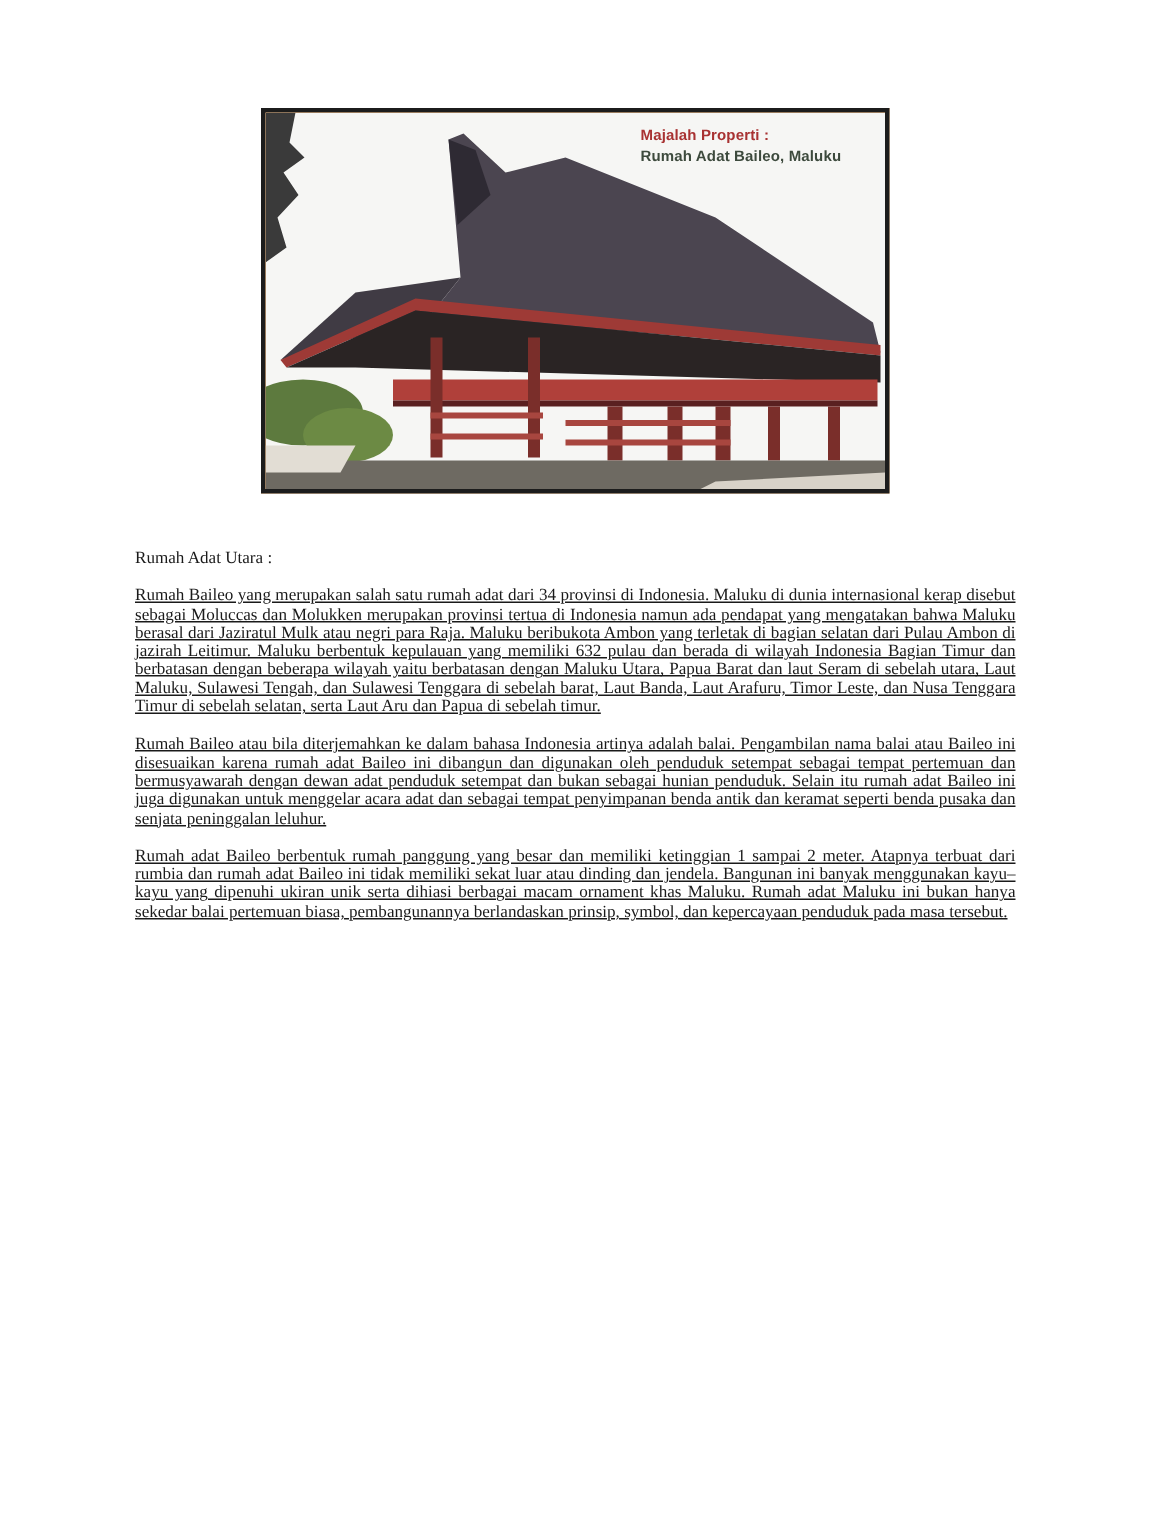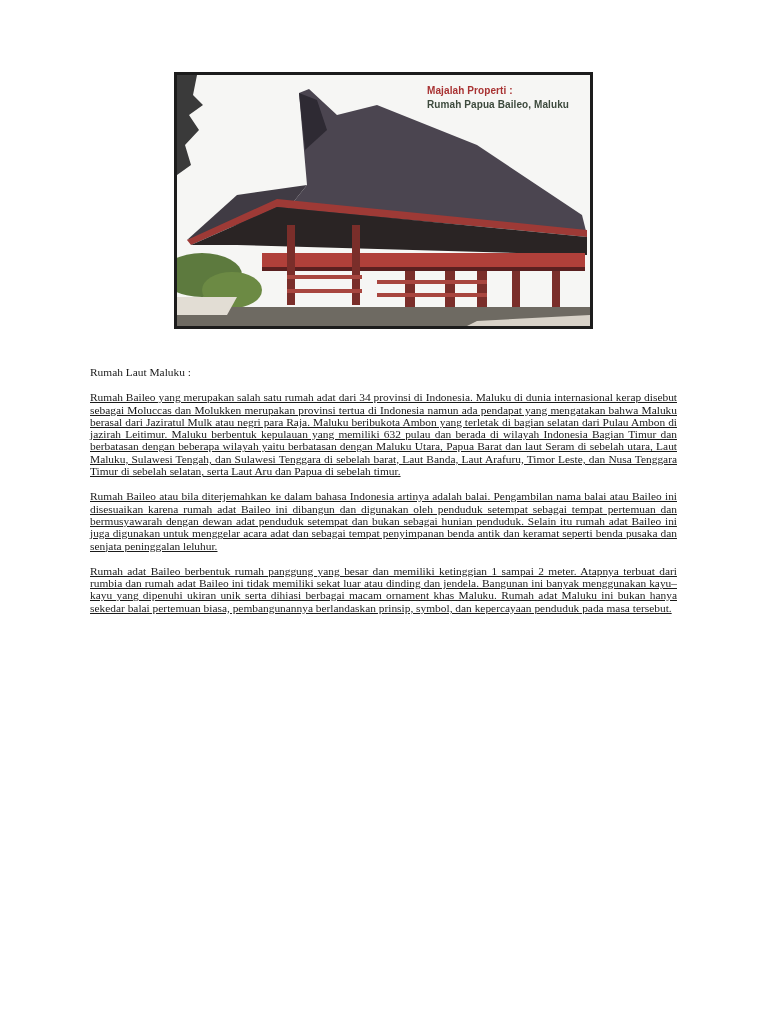"Rumah Papua Baileo, Maluku" div.c2 { text: Papua -> Adat }
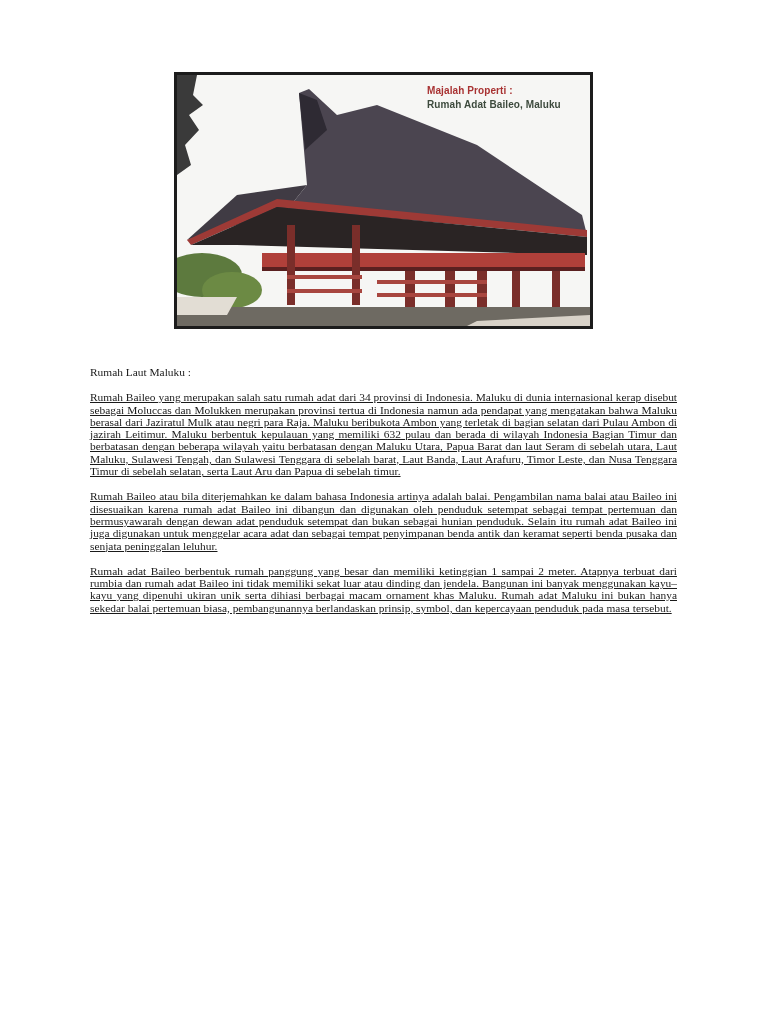"Rumah Laut Maluku :" h1 { text: Laut Maluku -> Adat Utara }
